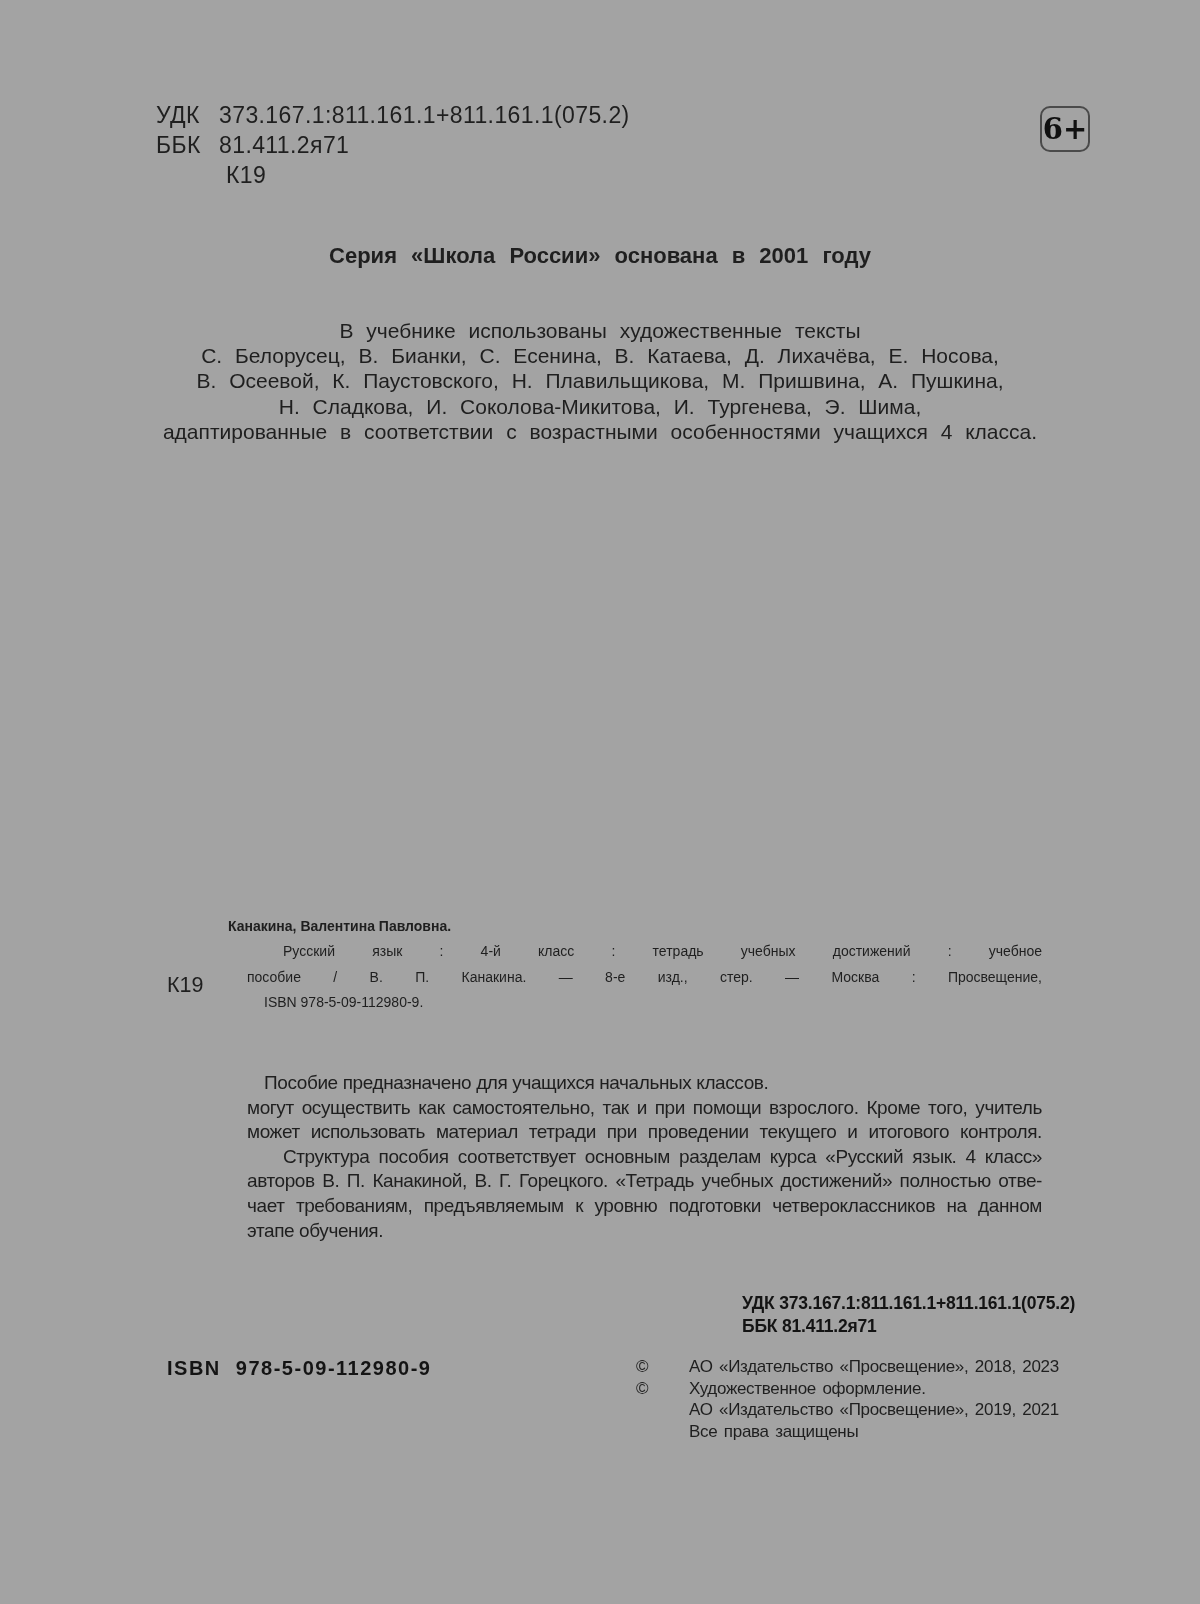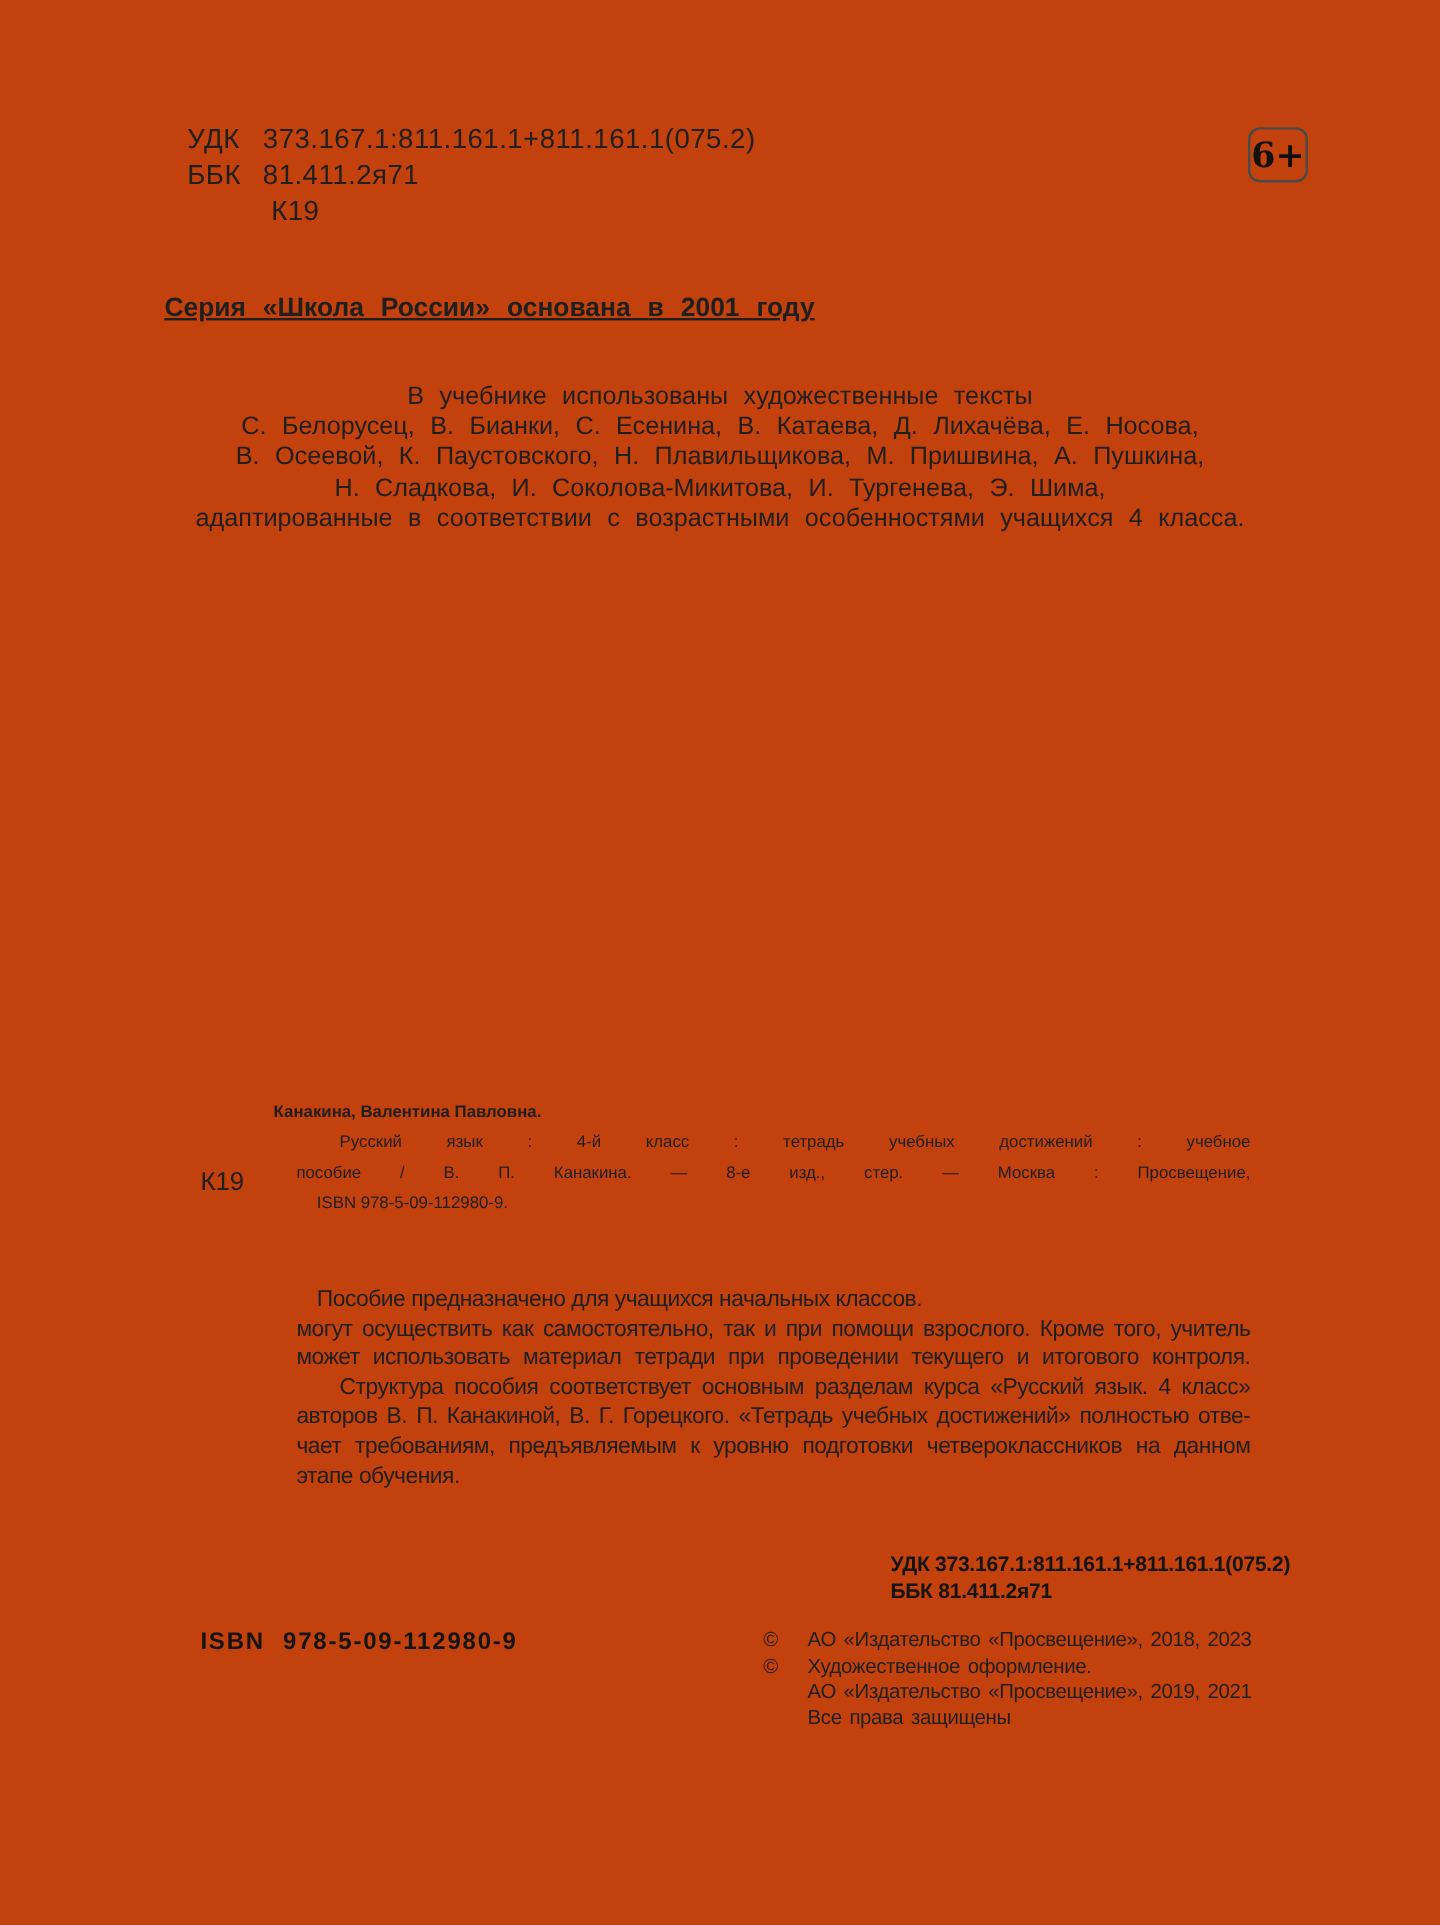"УДК" .page { background: #c2410c -> #a3a3a3 }
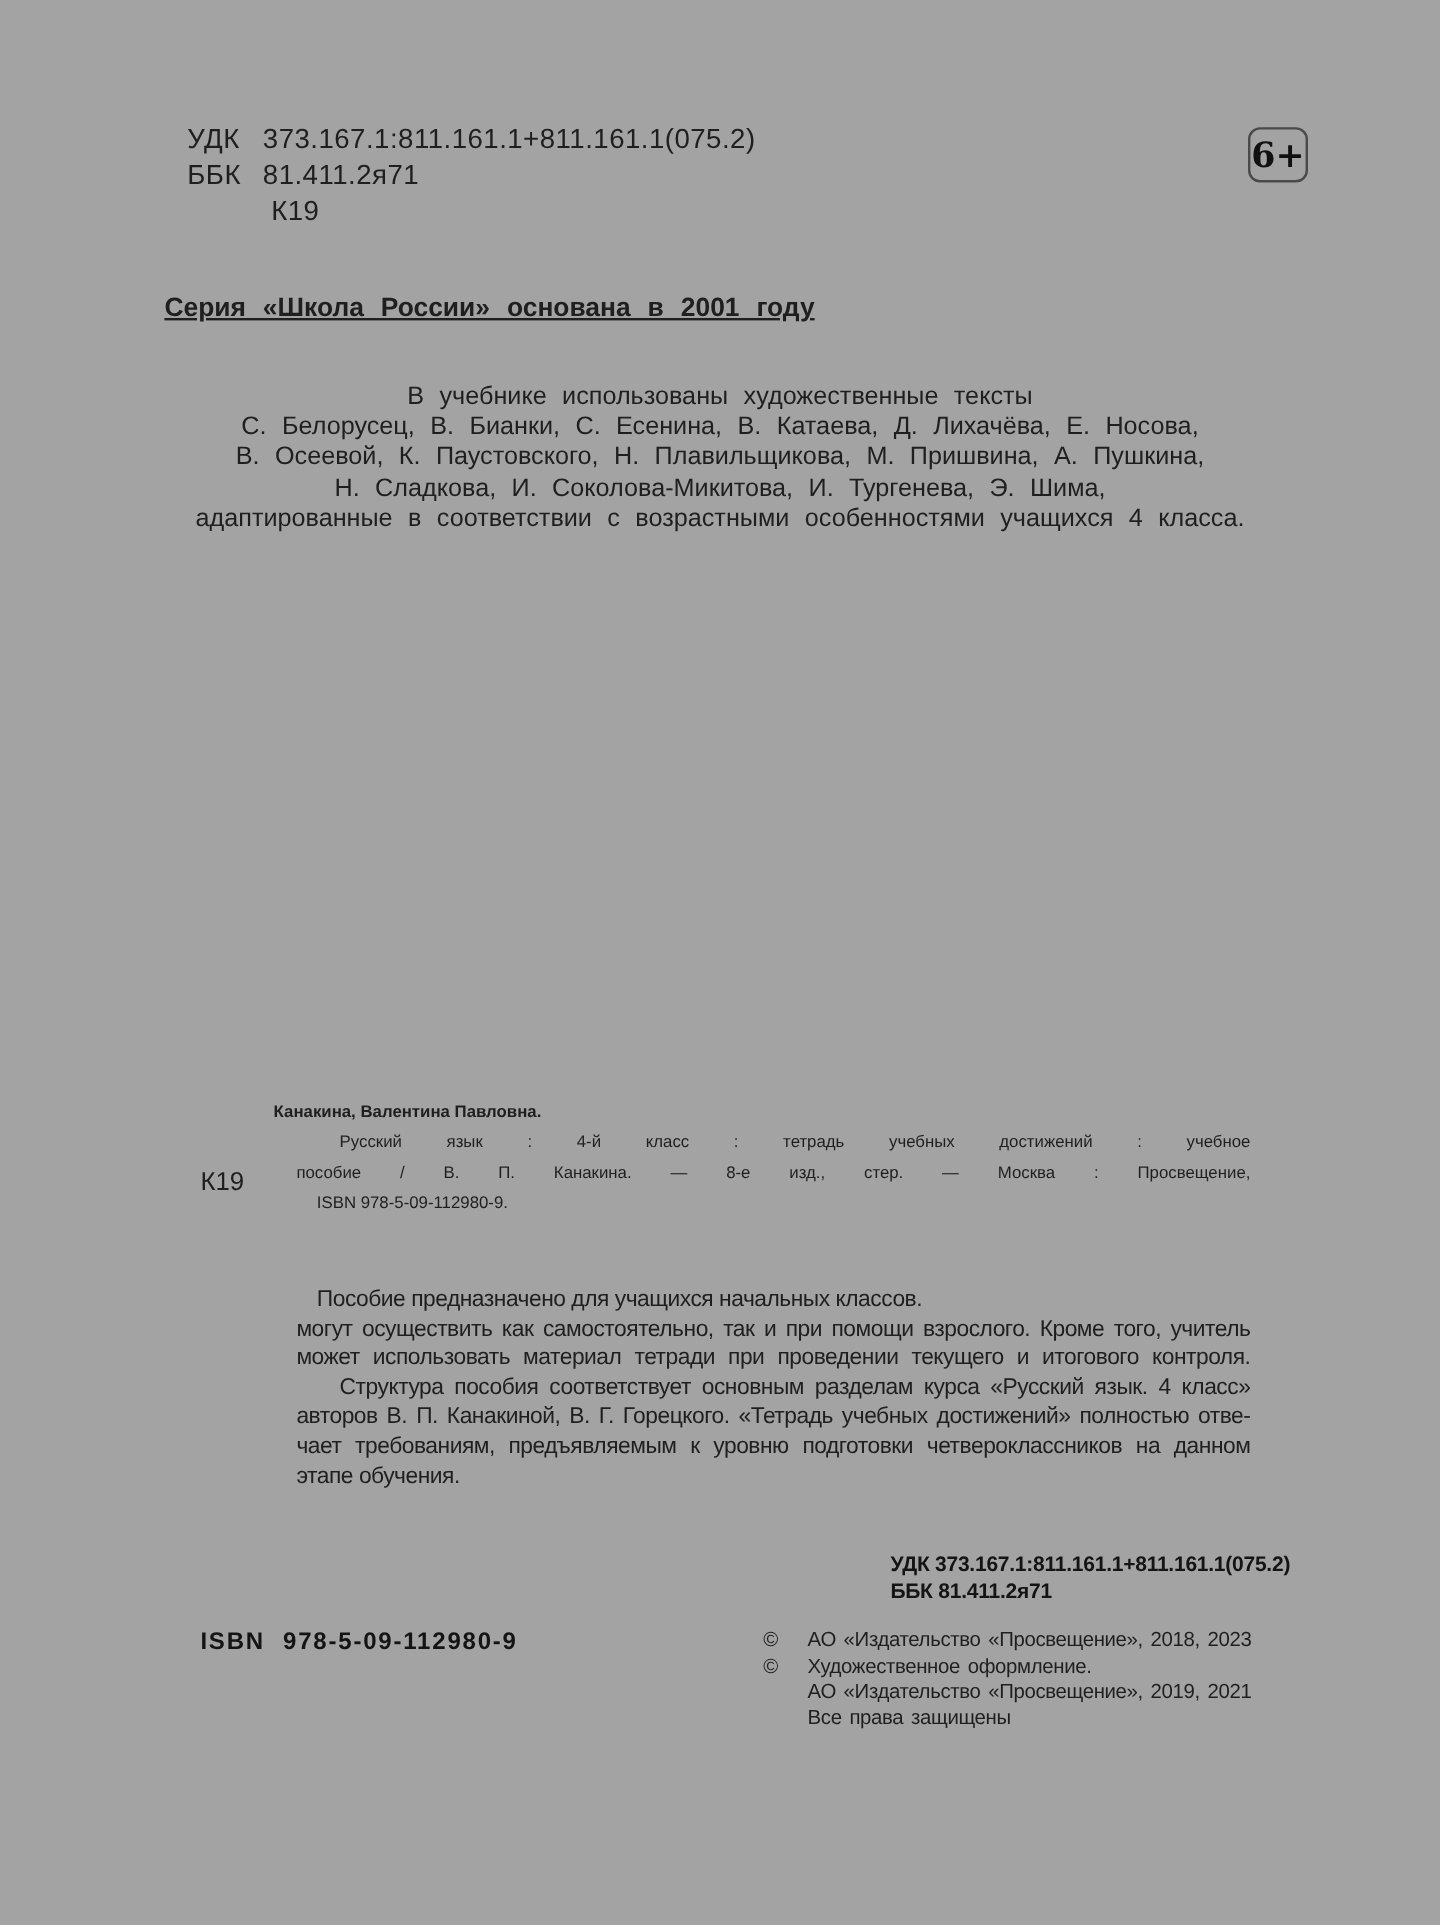"Серия «Школа России» основана в" .series { text-align: left -> center; text-decoration: underline -> none }
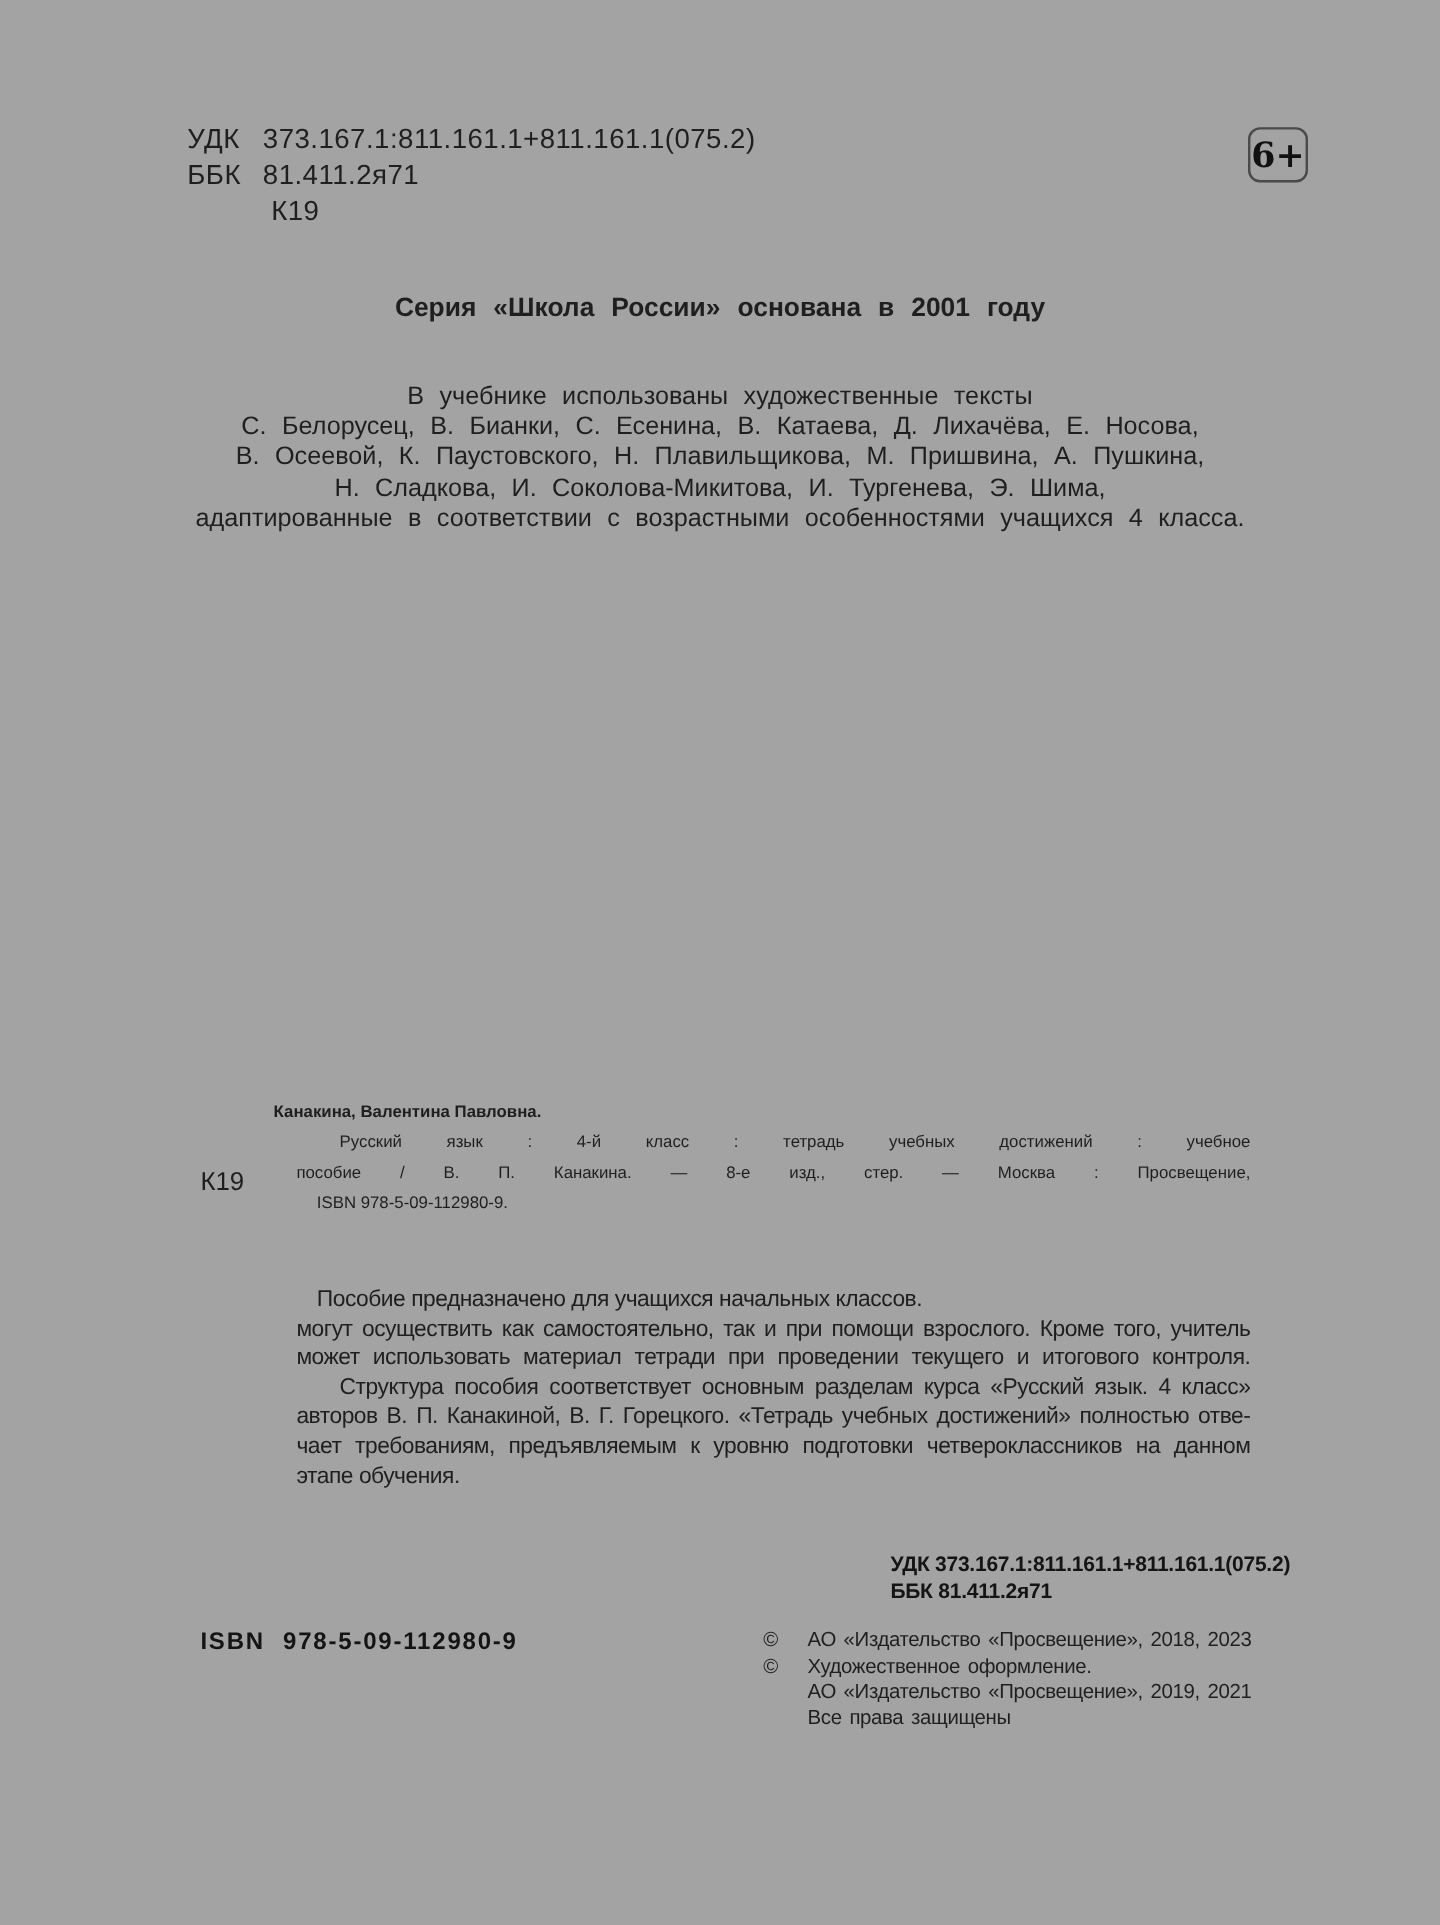"АО «Издательство «Просвещение», 2018," .copyright .cr-text { margin-left: none -> 16px }
